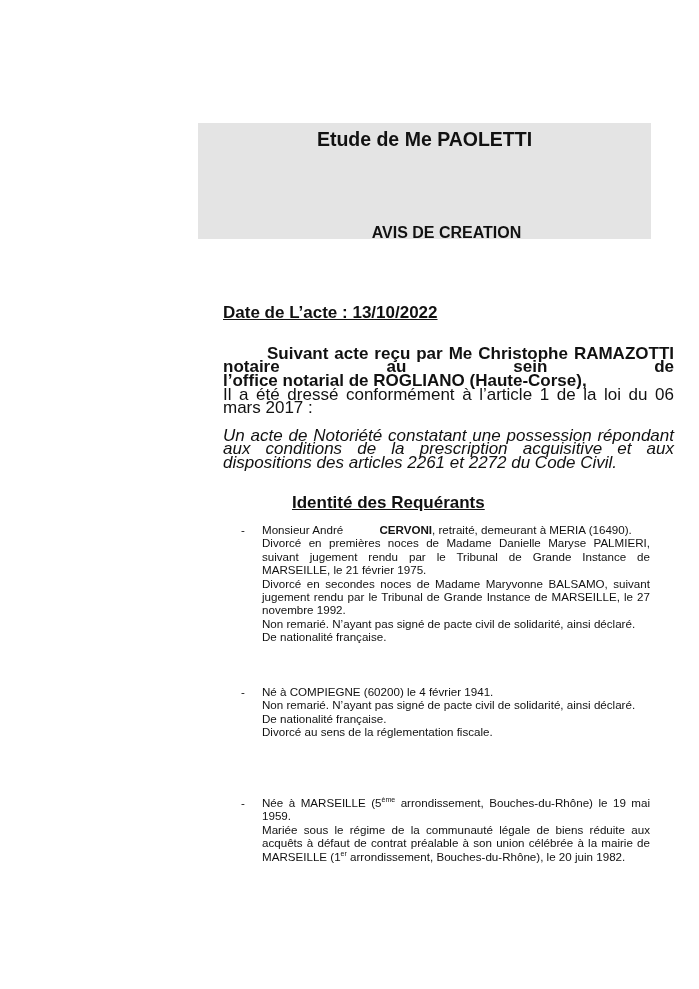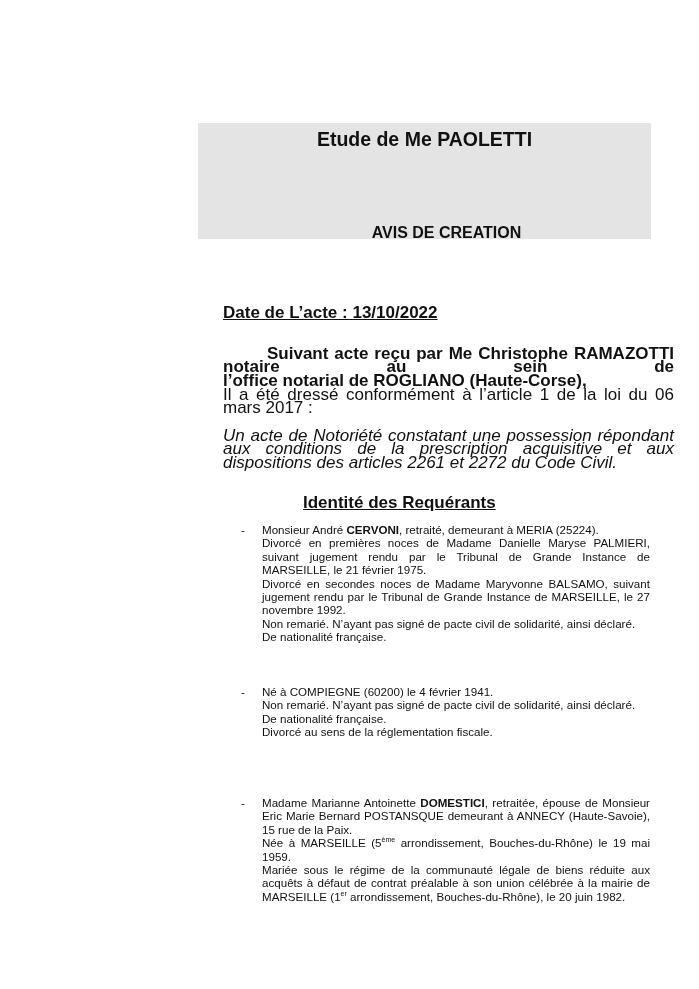"Identité des Requérants" .section-title { left: 279px -> 268px }
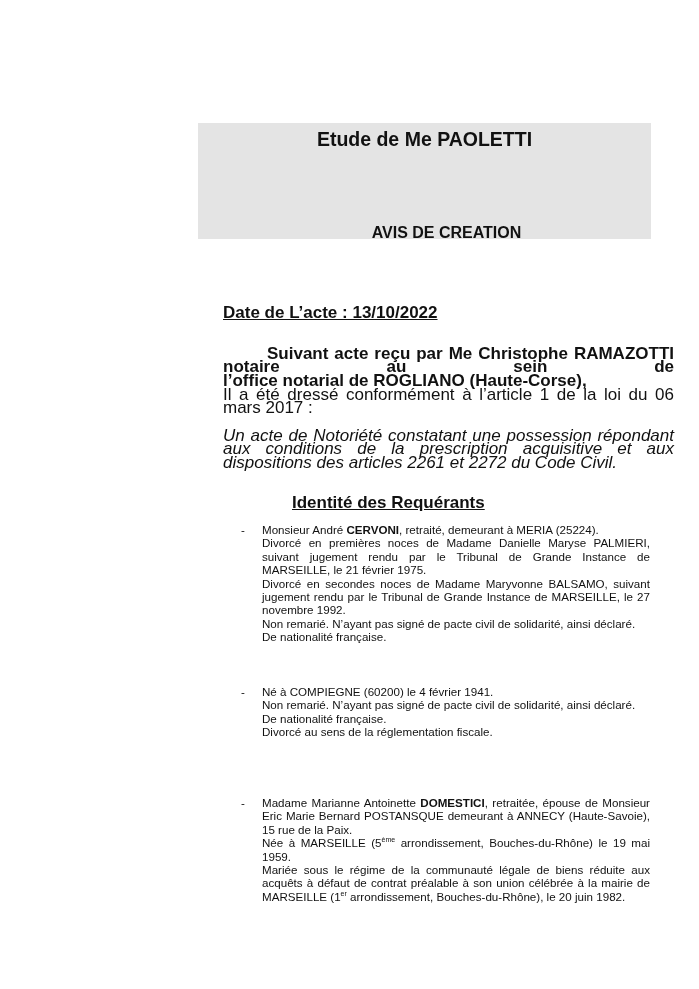"CERVONI" b { margin-left: none -> 33px }
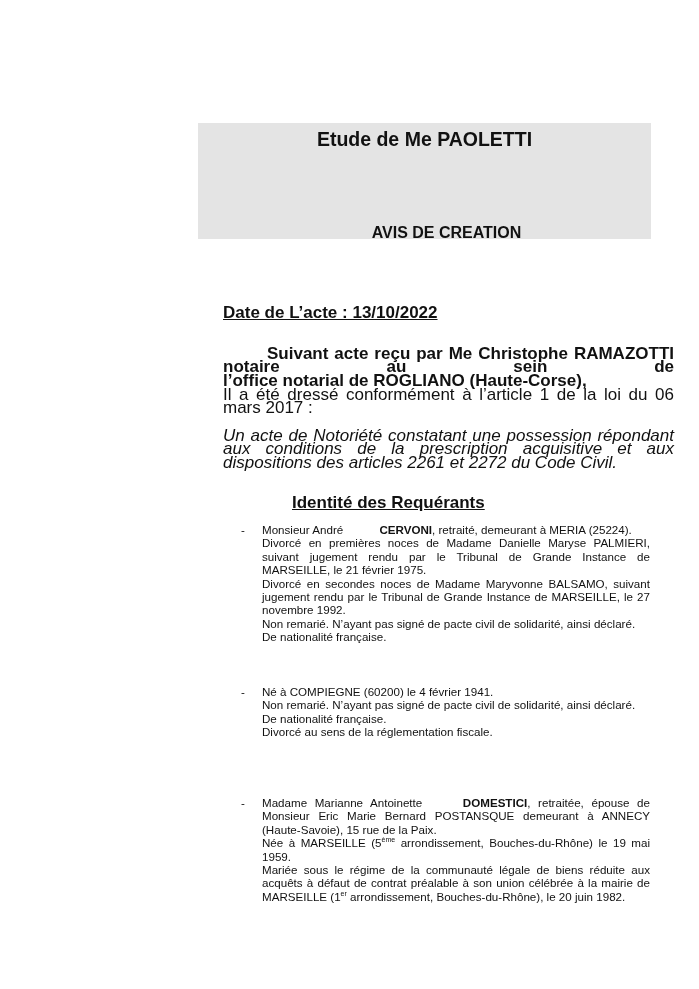", retraité, demeurant à MERIA" span { text: 25224 -> 16490 }
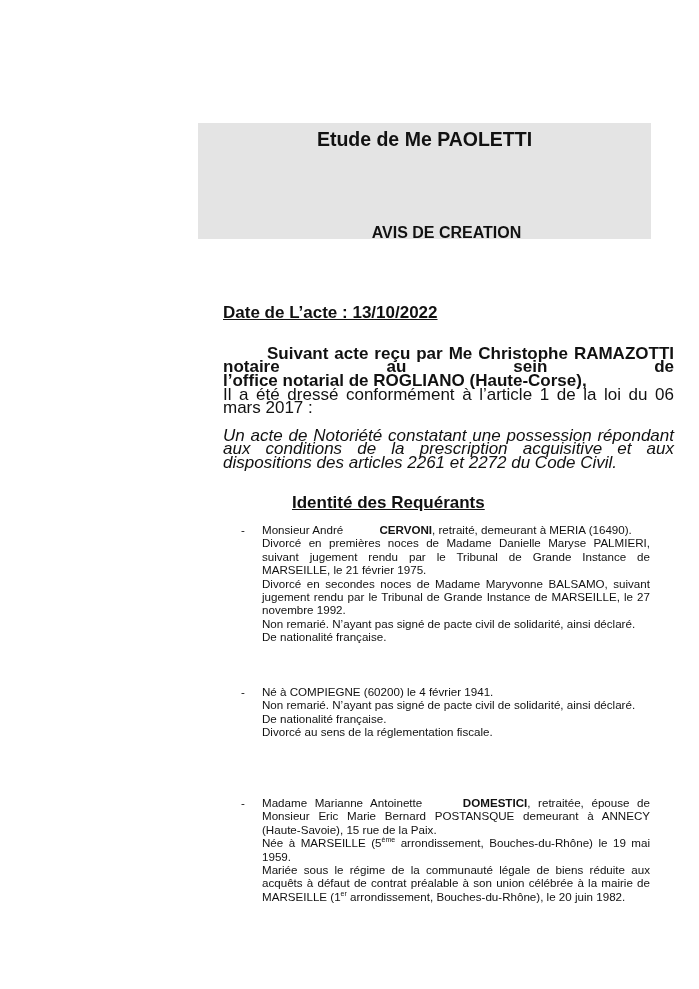"Madame Marianne Antoinette DOMESTICI," p { html: <p><span>Madame Marianne Antoinette </span><b>DOMESTICI</b><span>, retraitée, épouse de Monsieur Eric Marie Bernard POSTANSQUE demeurant à ANNECY (Haute-Savoie), 15 rue de la Paix.</span></p> -> none }
